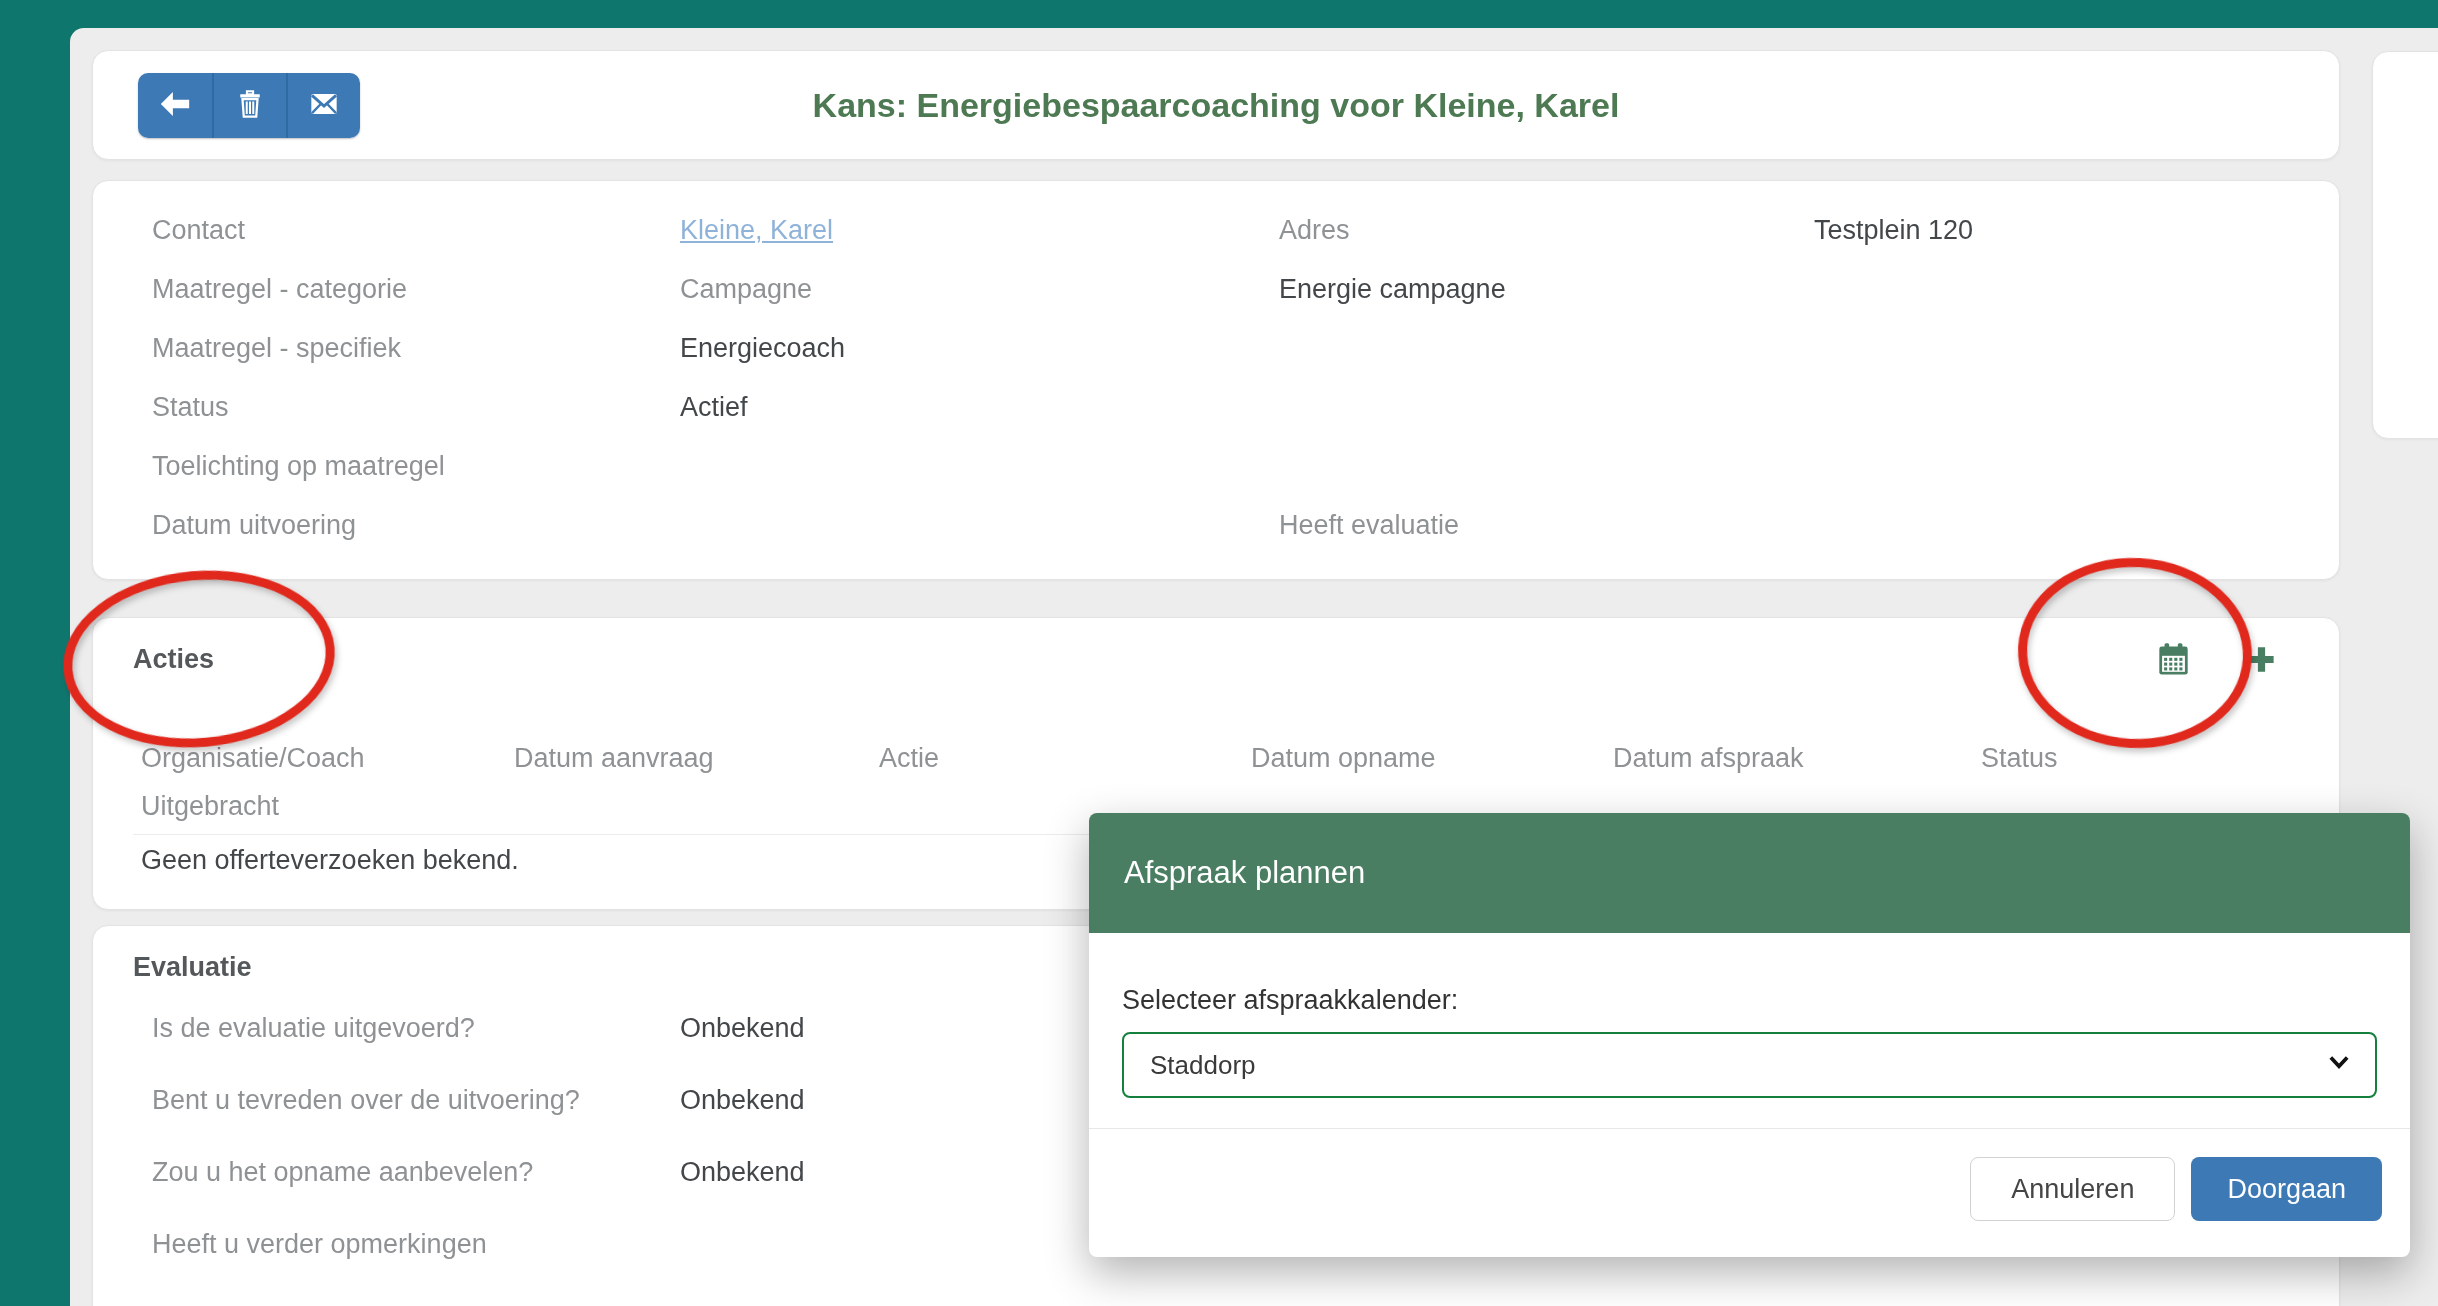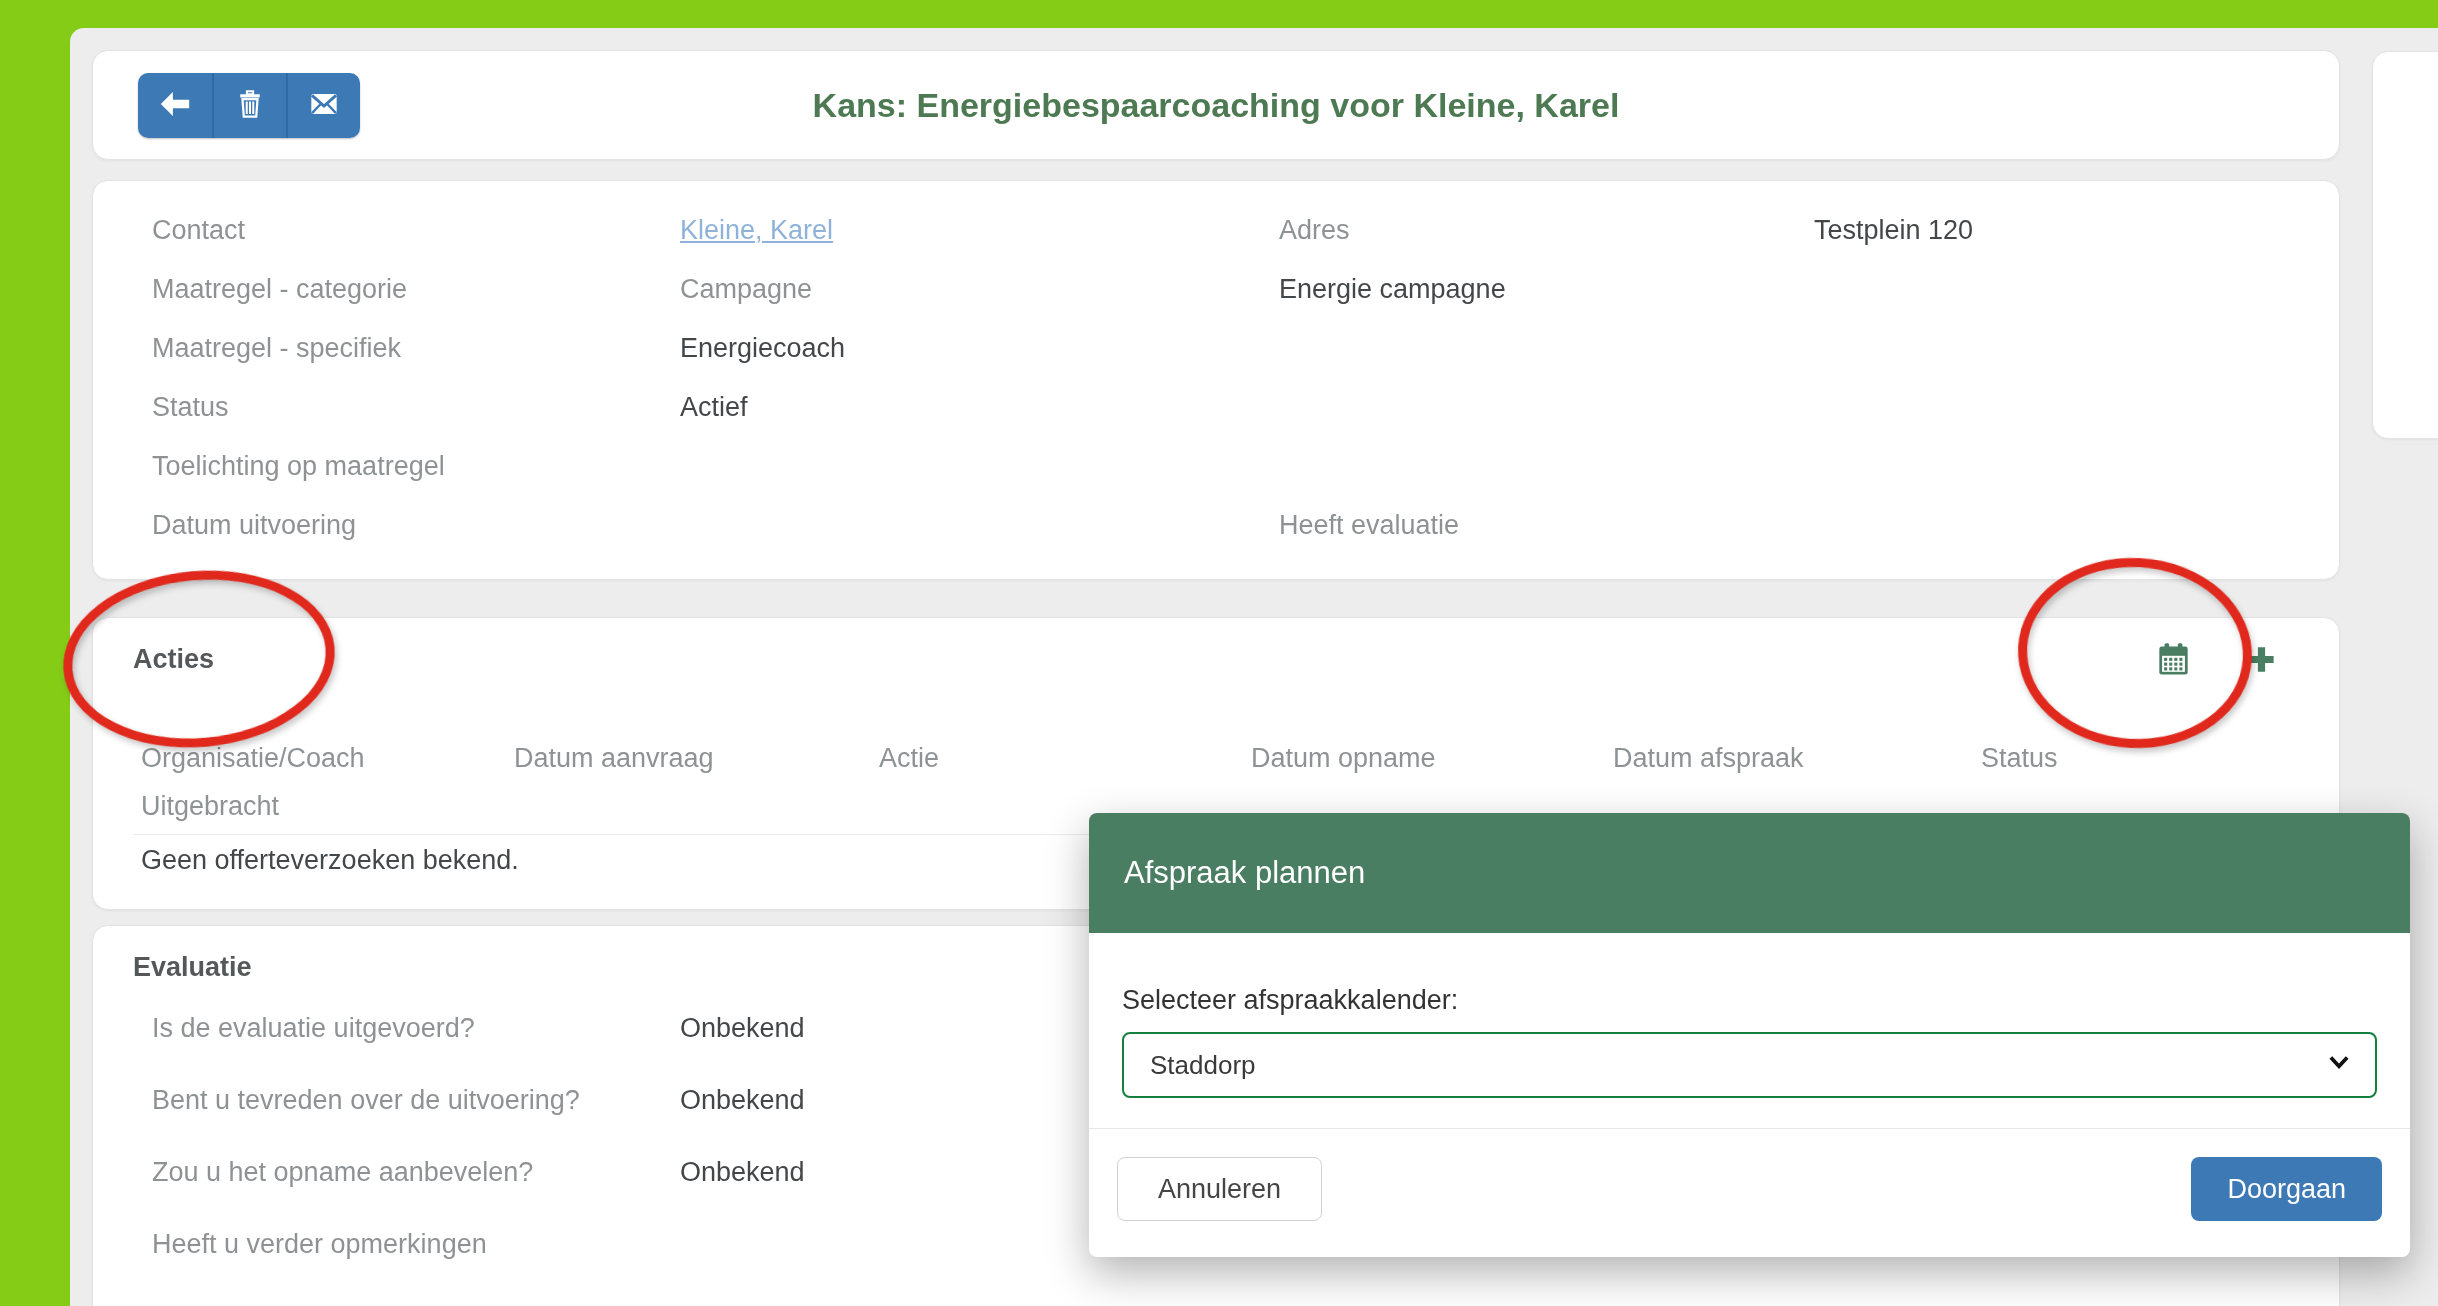"Kans: Energiebespaarcoaching voor" .stage { background: #84cc16 -> #0f766e }
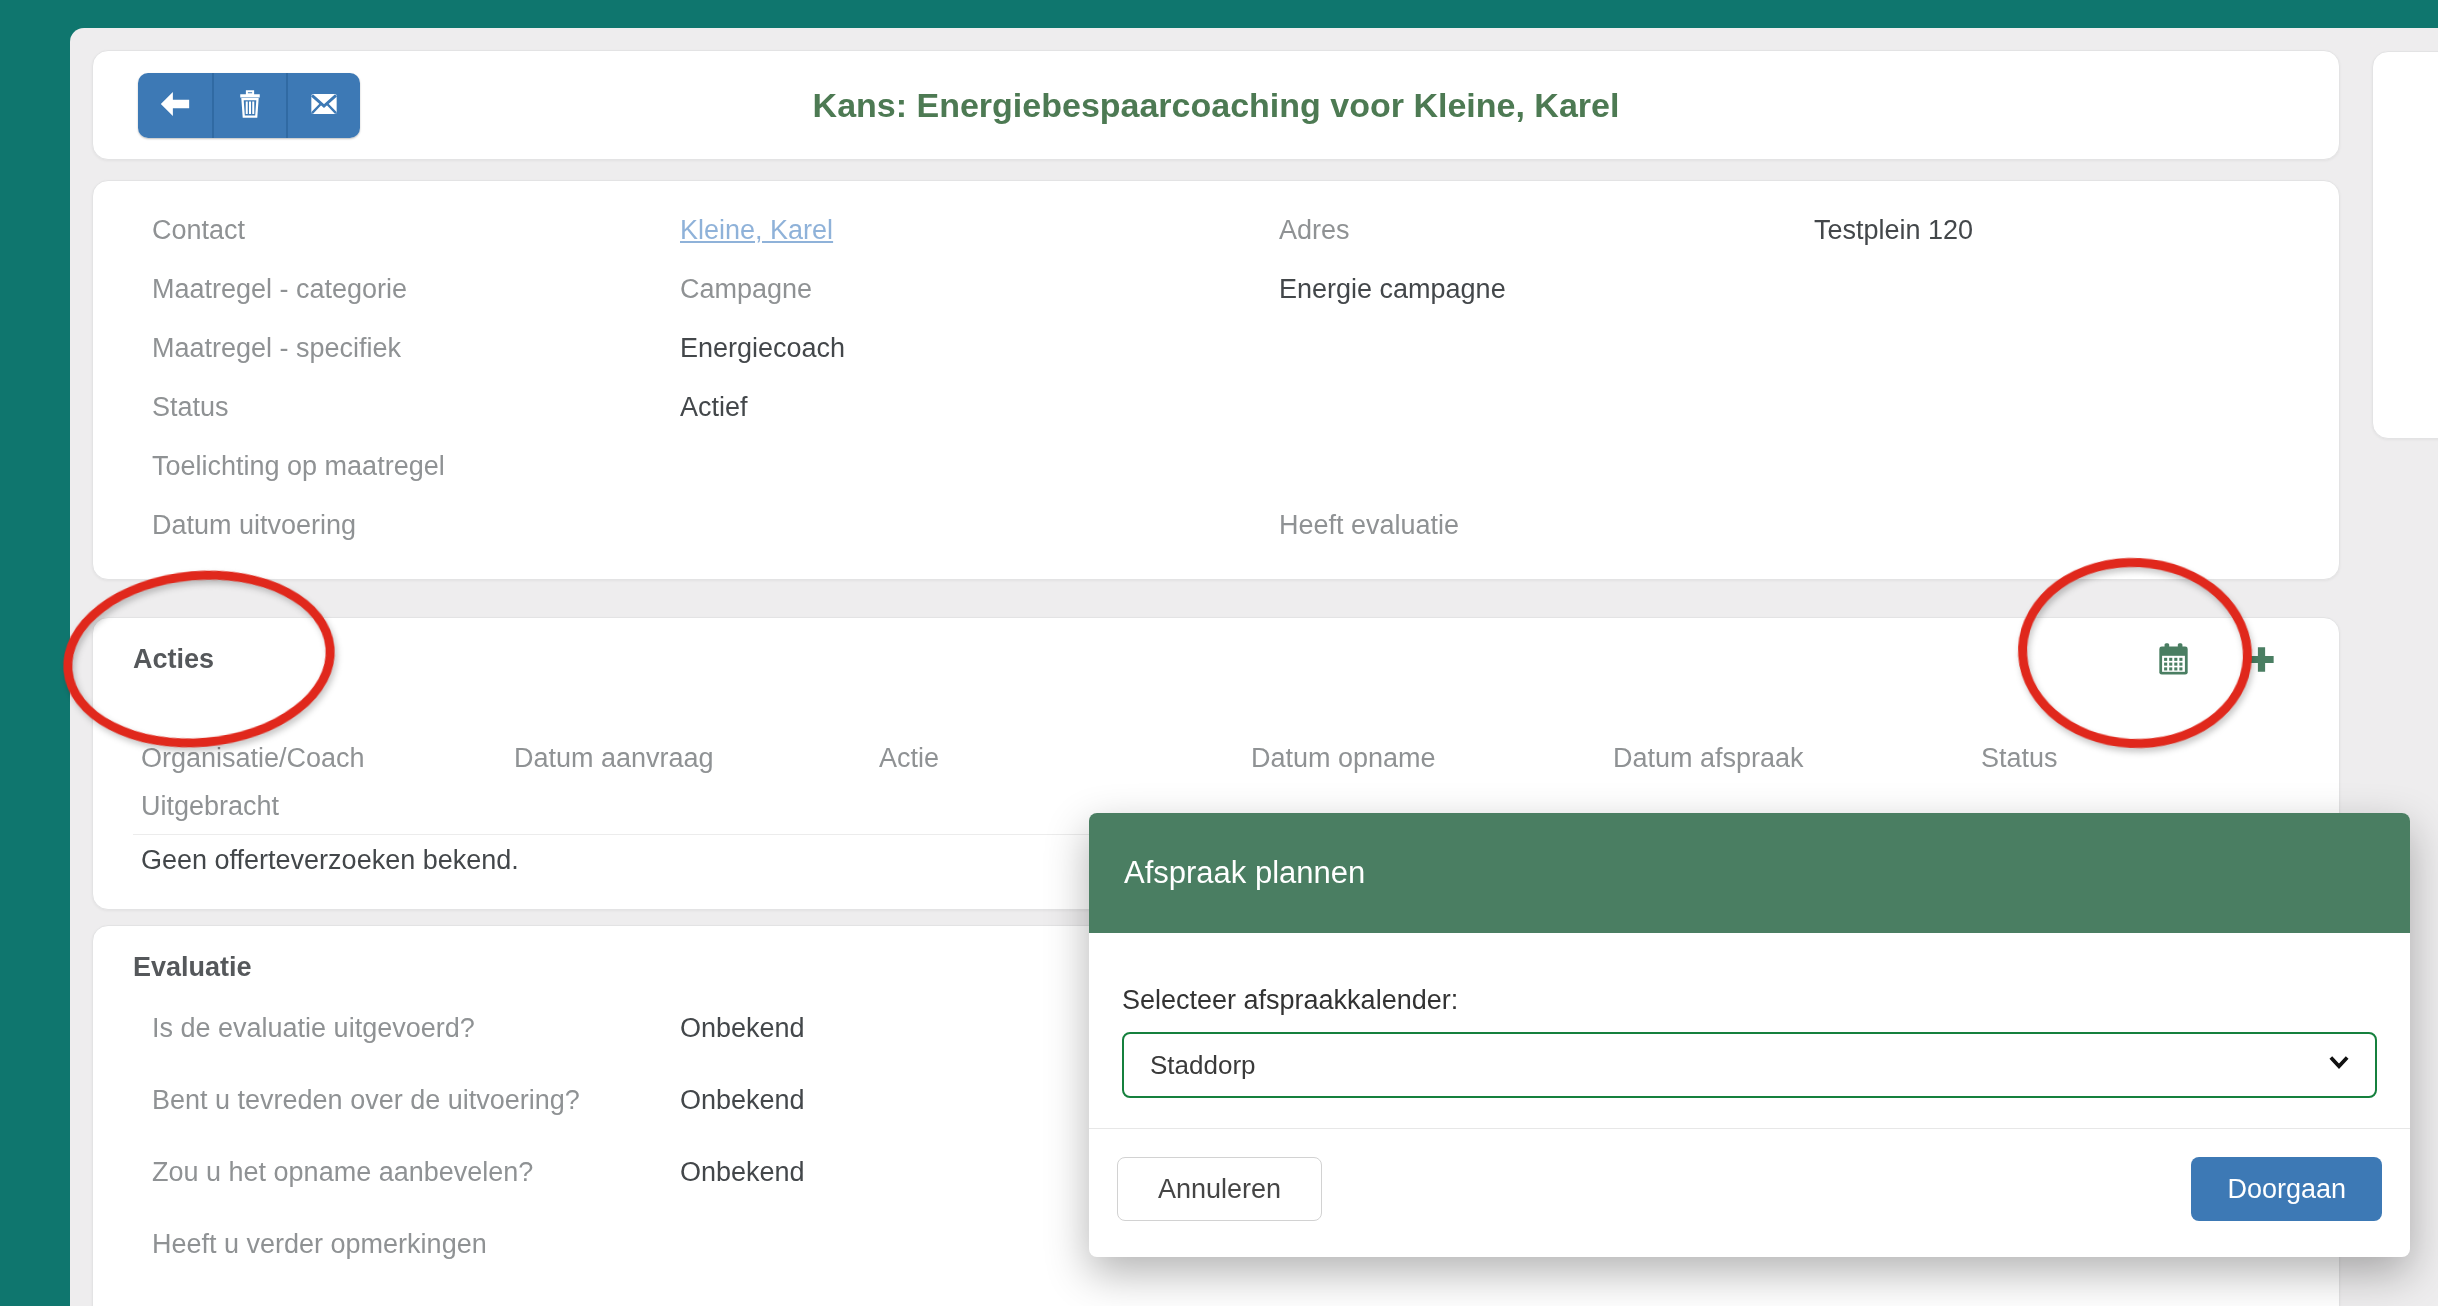"Annuleren" .modal-footer { justify-content: space-between -> flex-end }
